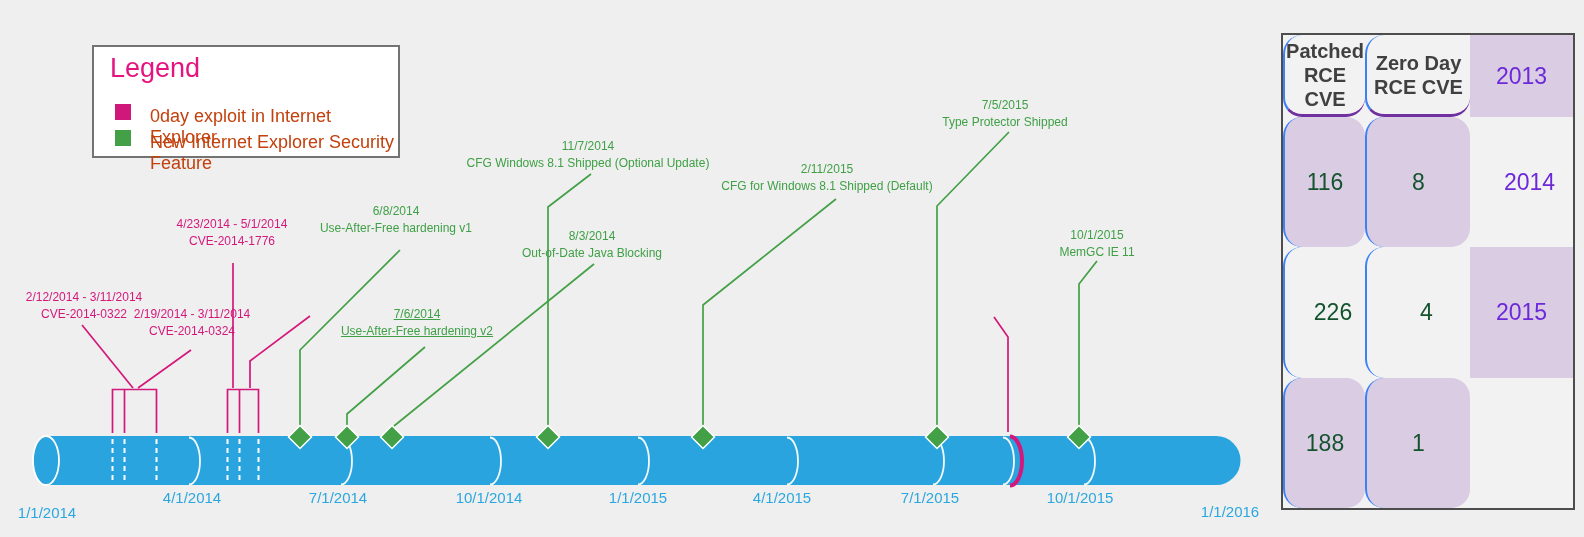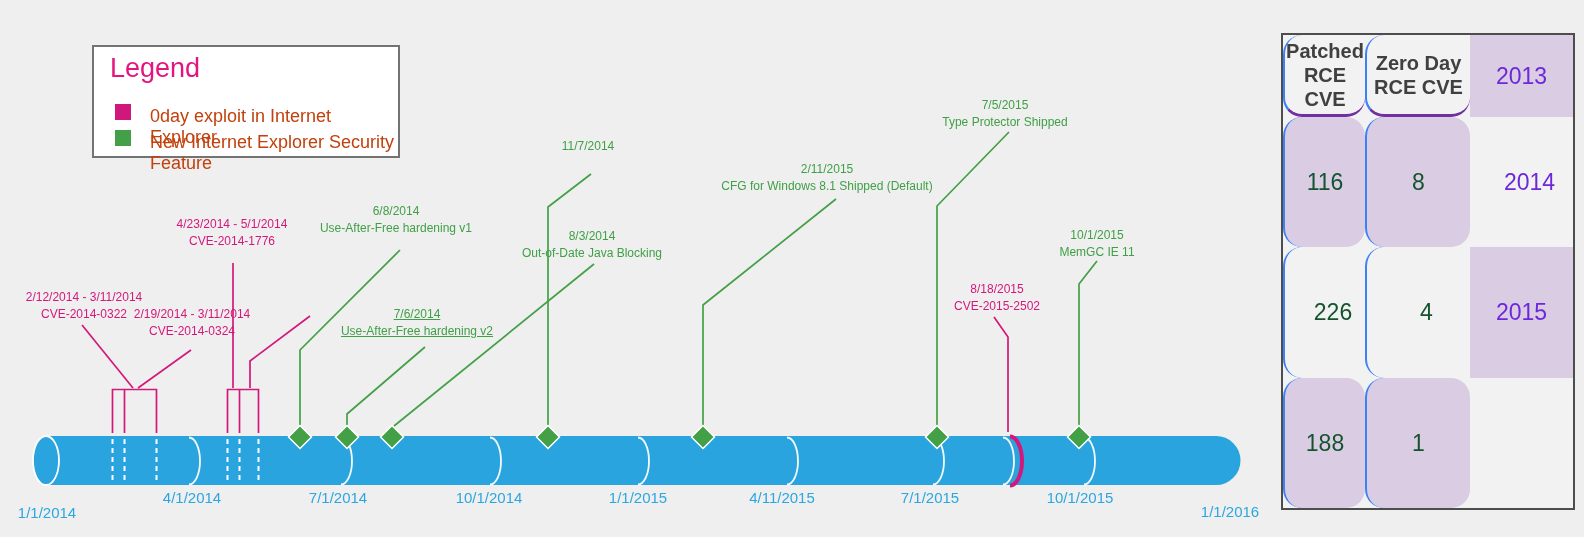"CFG Windows 8.1 Shipped (Optional" div { html: none -> <div>CFG Windows 8.1 Shipped (Optional Update)</div> }
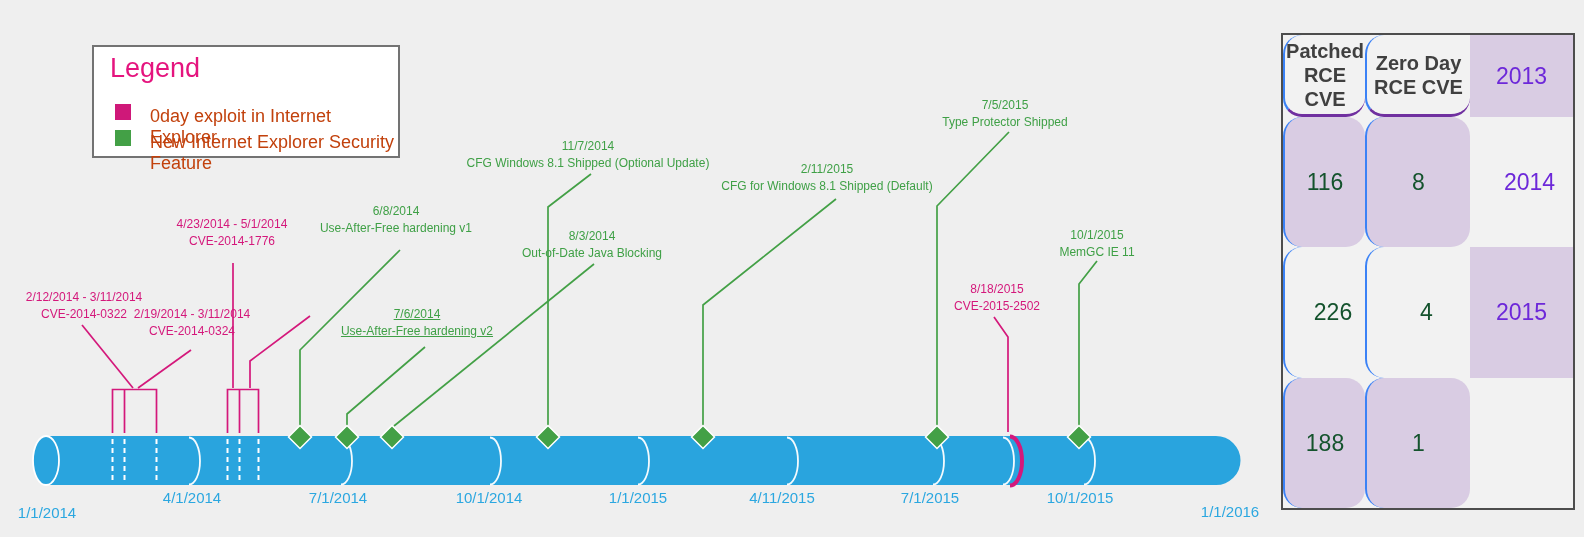"8/18/2015" div.ann { html: <div> <div>8/18/2015</div> <div>CVE-2015-2502</div> </div> -> none }
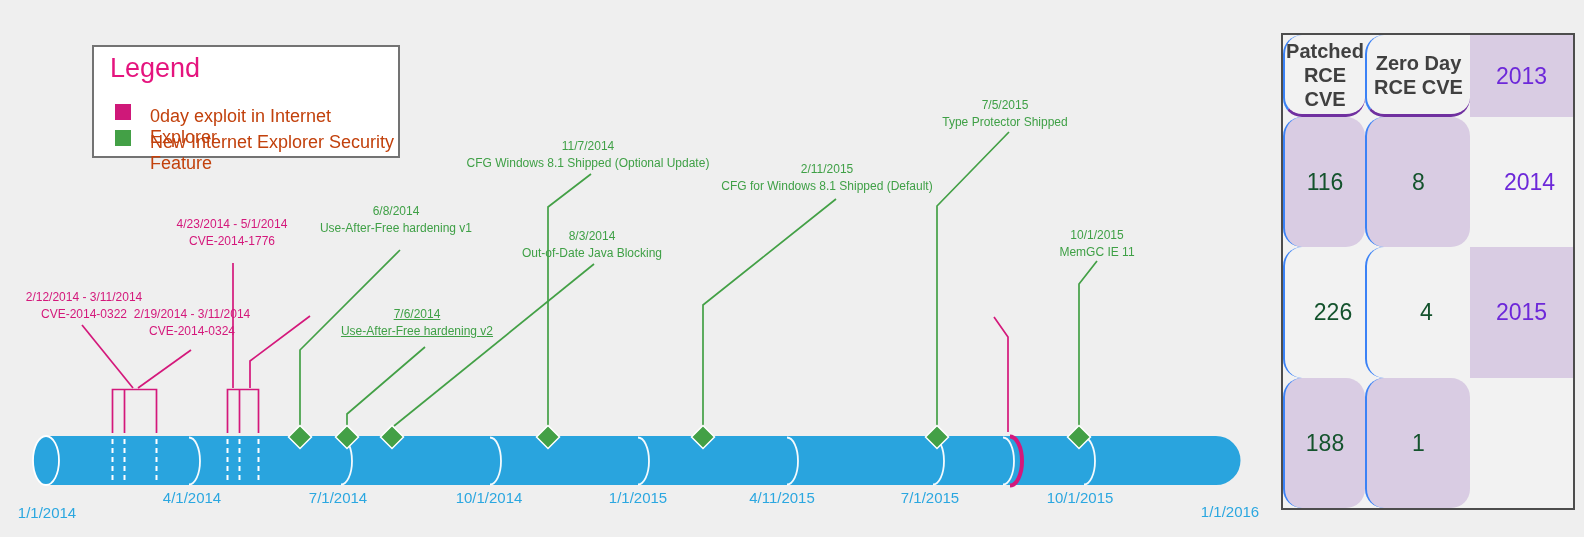"4/11/2015" div.axis-label { text: 4/11/2015 -> 4/1/2015 }
